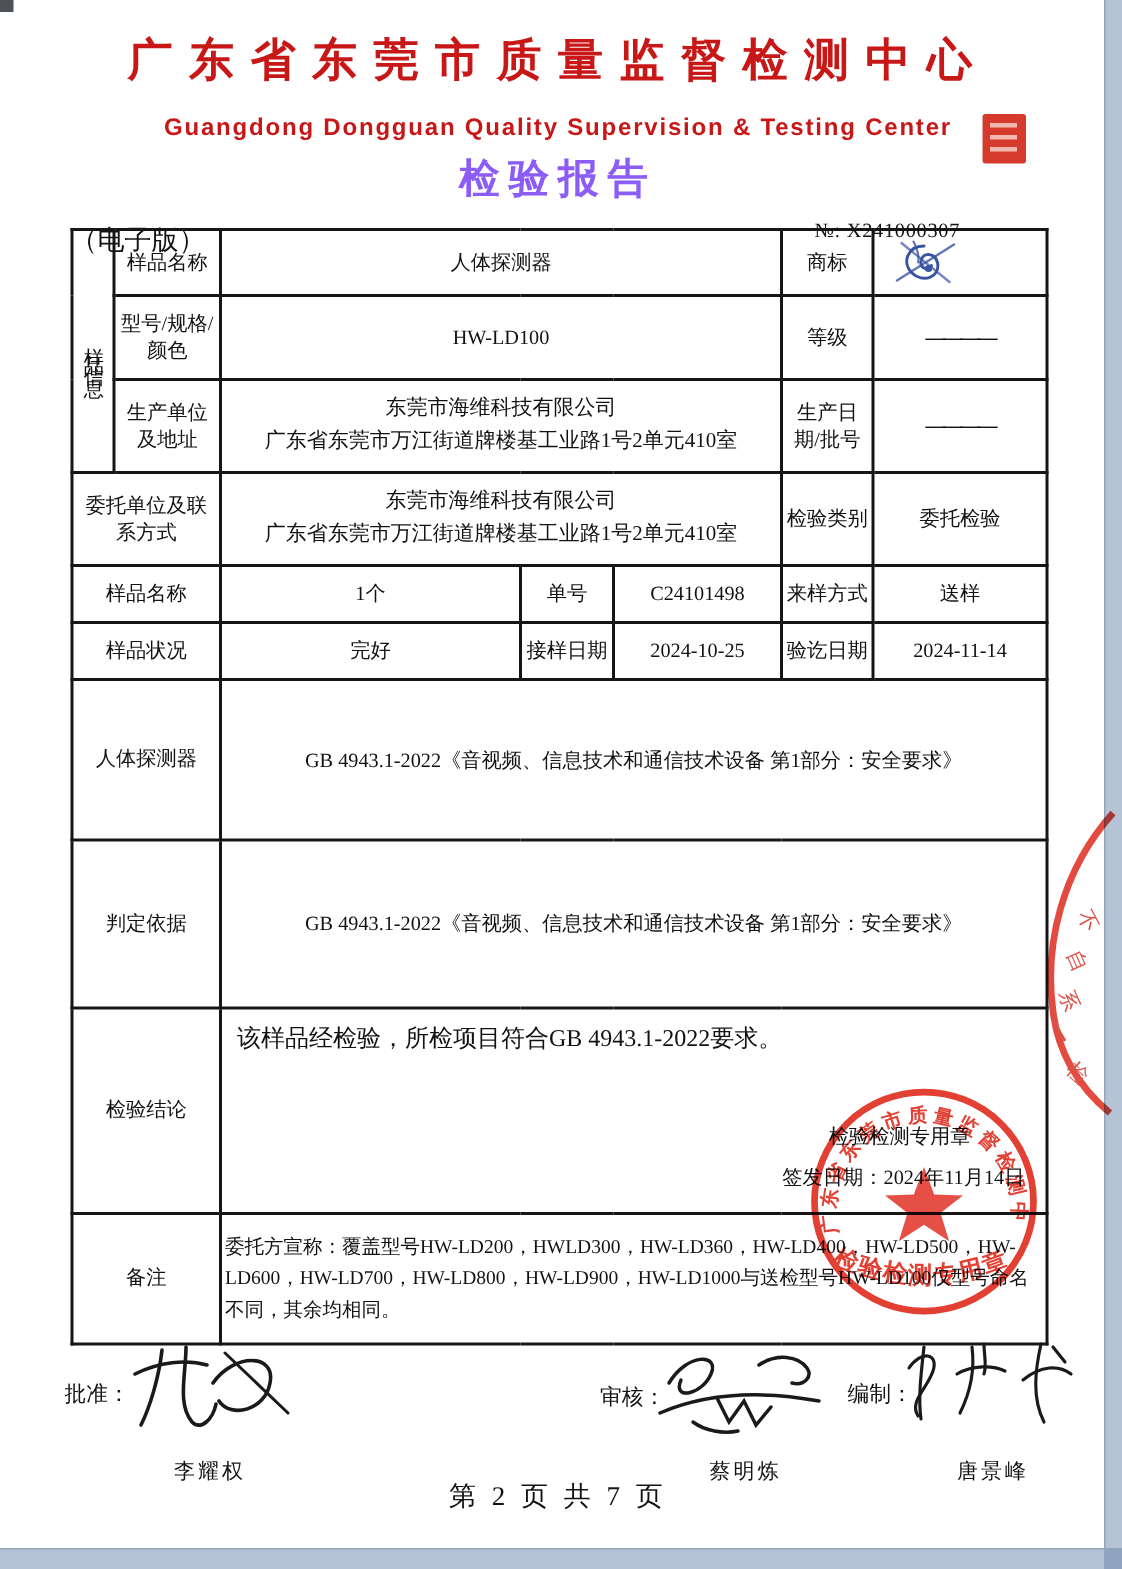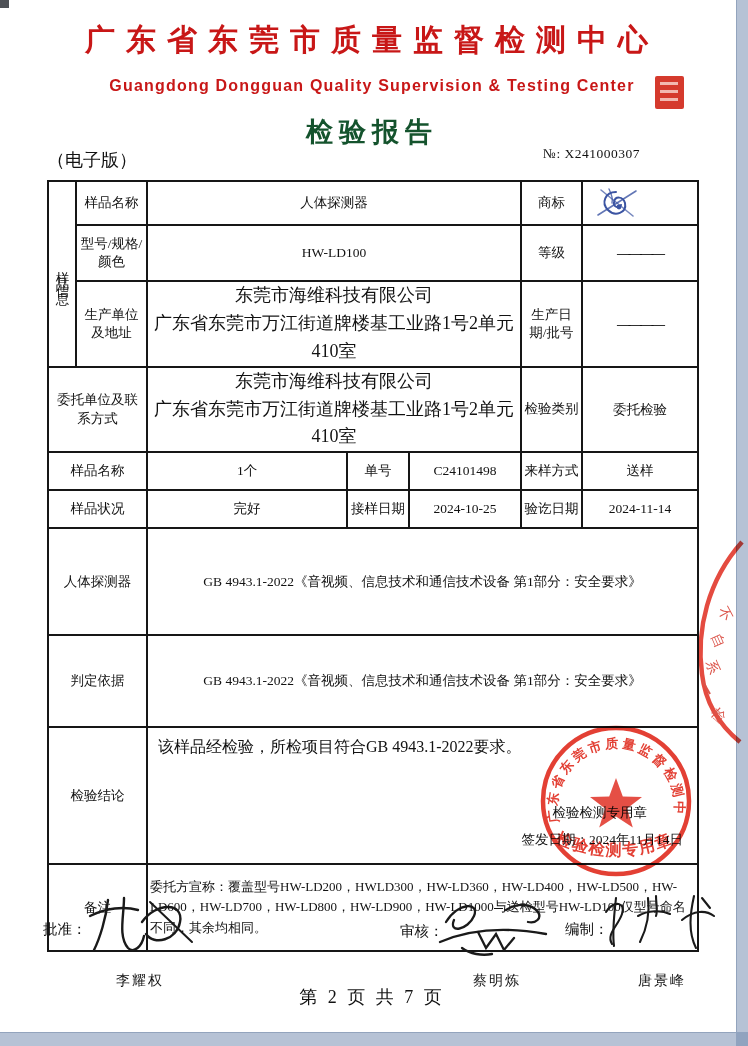"检验报告" .rpt-title { color: #14532d -> #8b5cf6; top: 114px -> 101px }
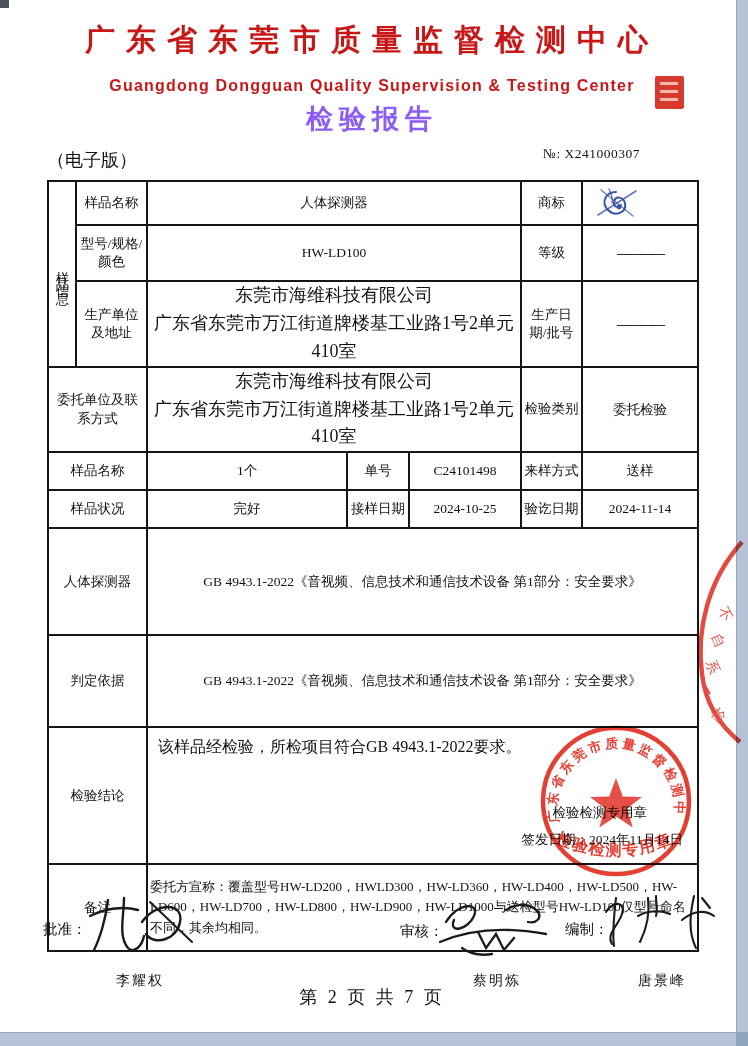"样品名称" table.report { top: 180px -> 152px }
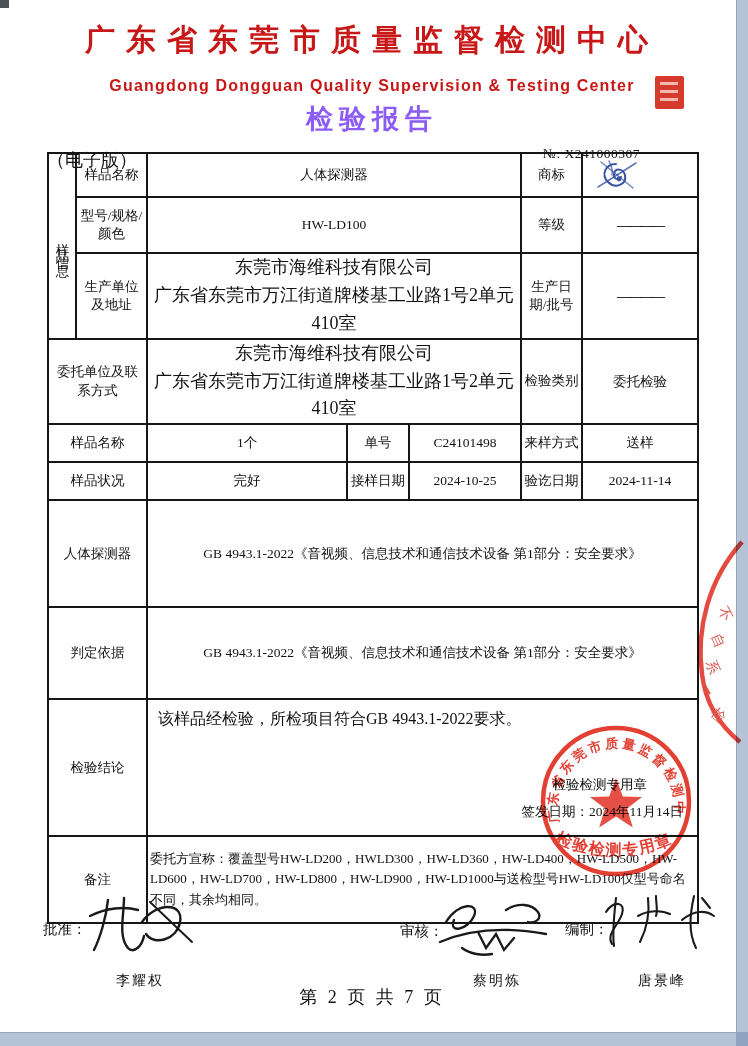"东莞市海维科技有限公司" .two-line { font-size: 18px -> 14px }
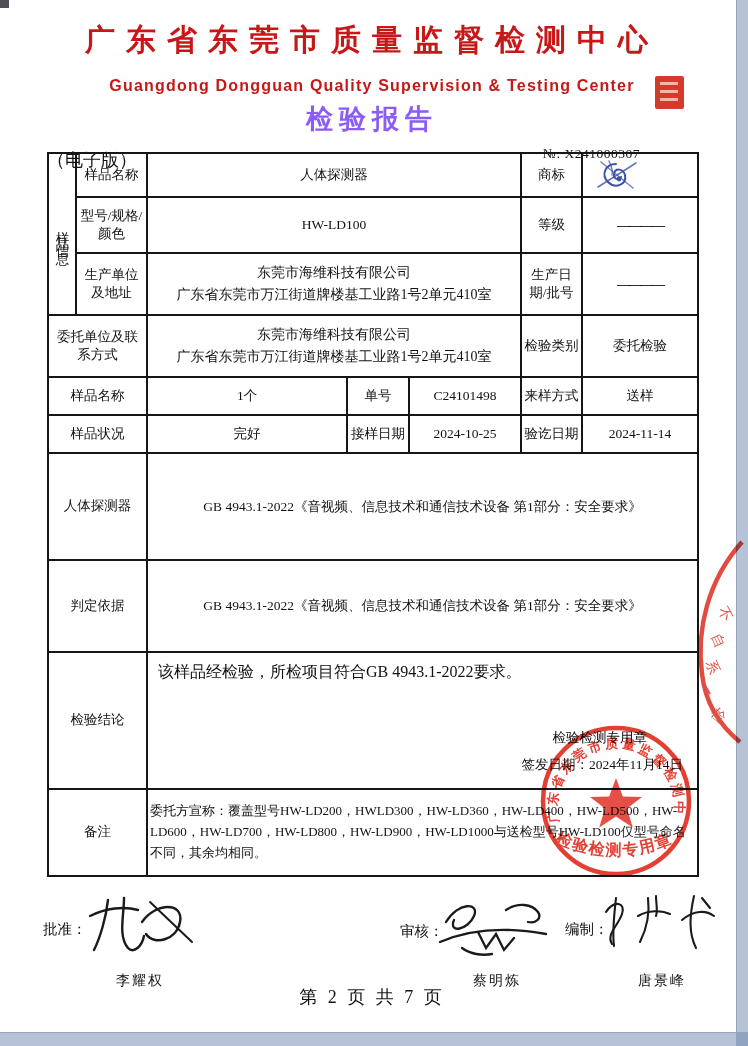"判定依据" tr { height: 92px -> 112px }
